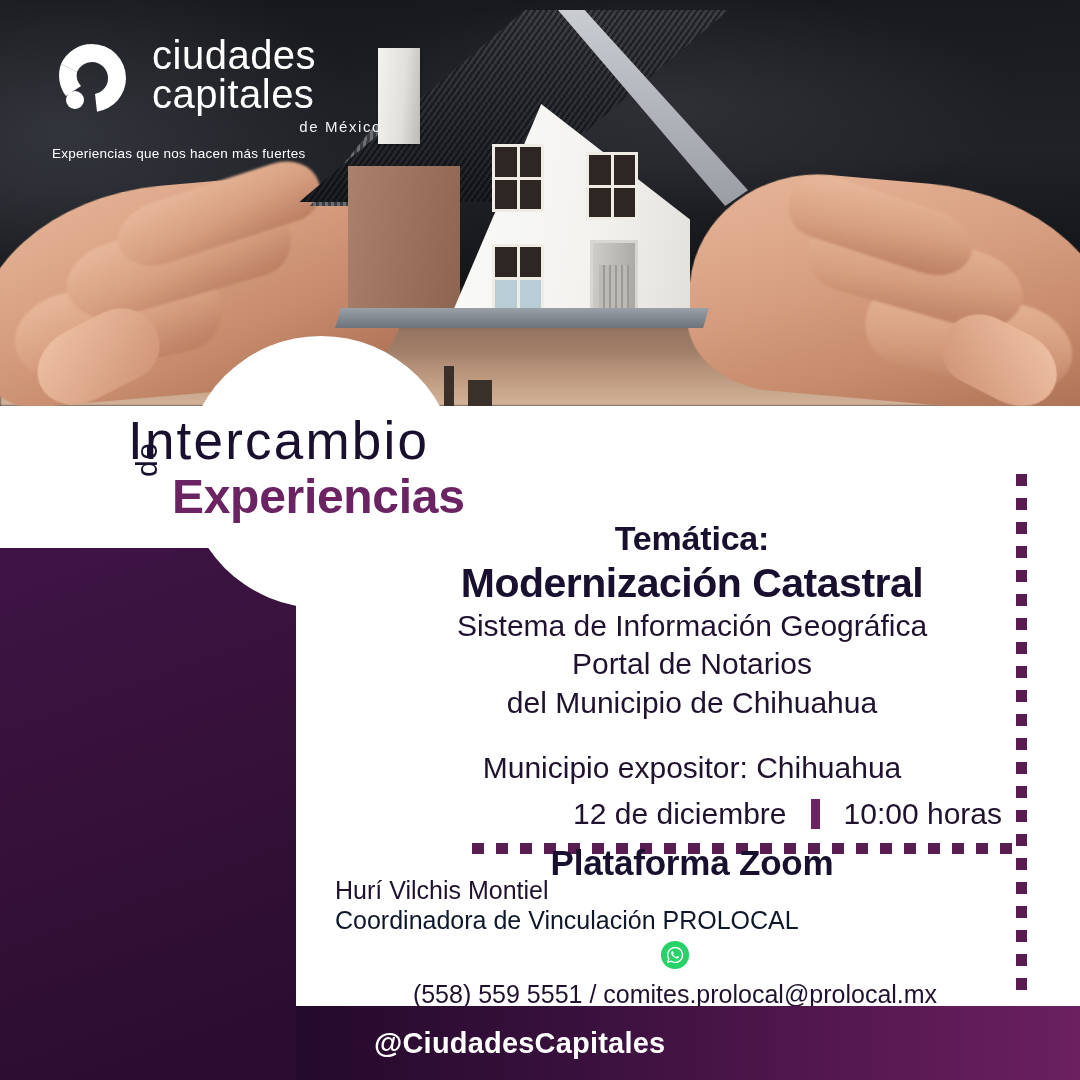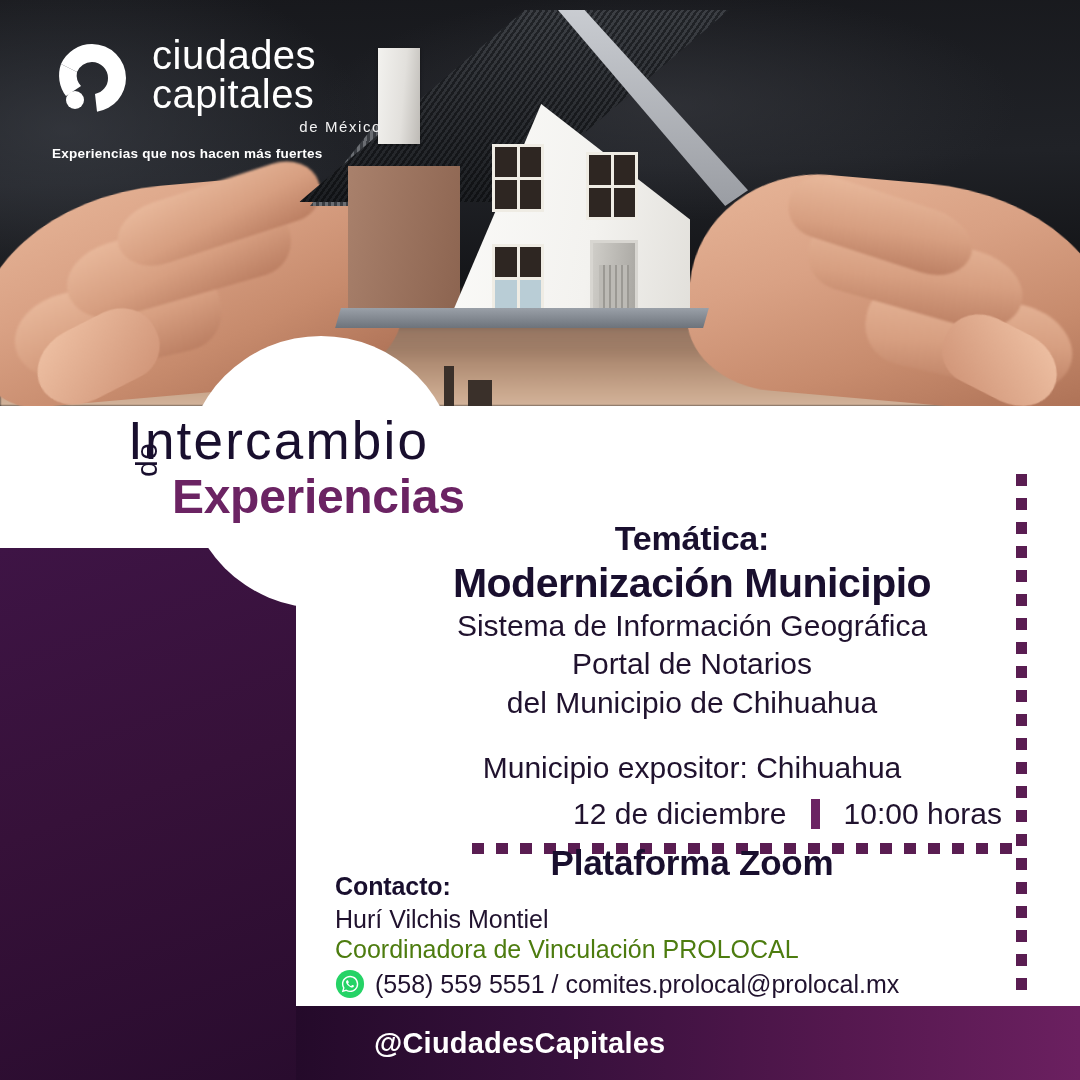"Experiencias que nos hacen más" #tagline { font-weight: 700 -> 400 }
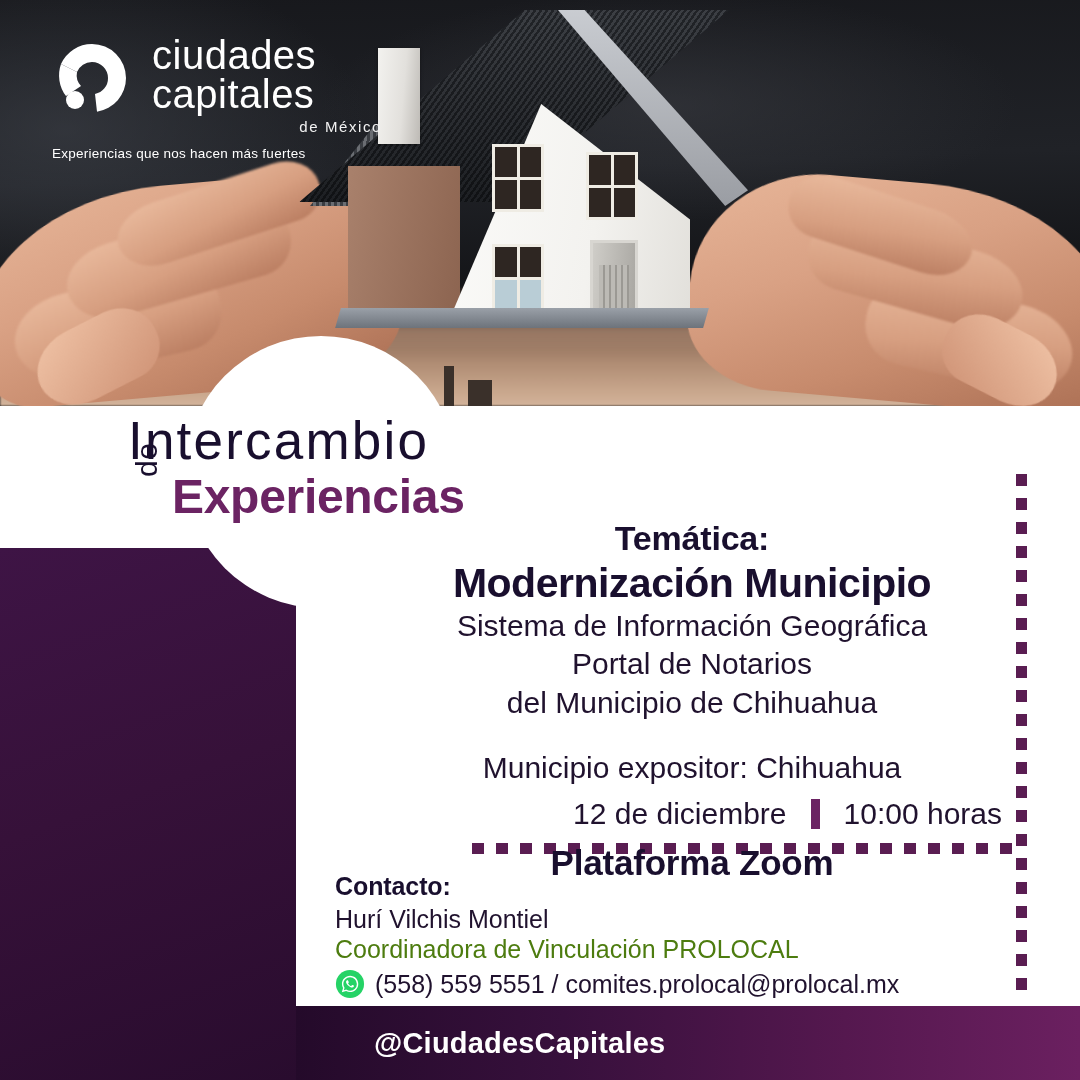"Modernización Municipio" div.c-topic { text: Municipio -> Catastral }
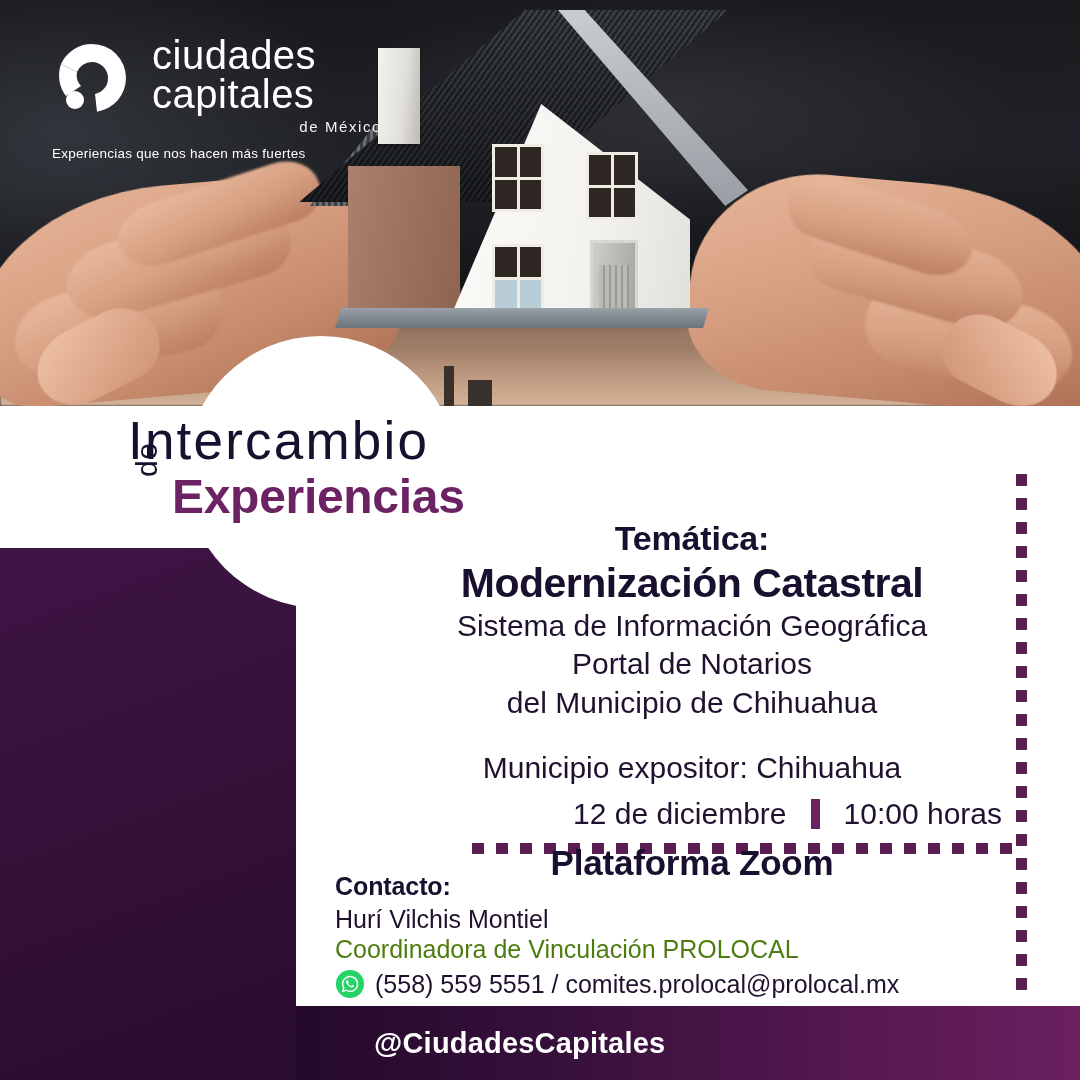"Contacto:" div.ct-title { html: <div>Contacto:</div> -> none }
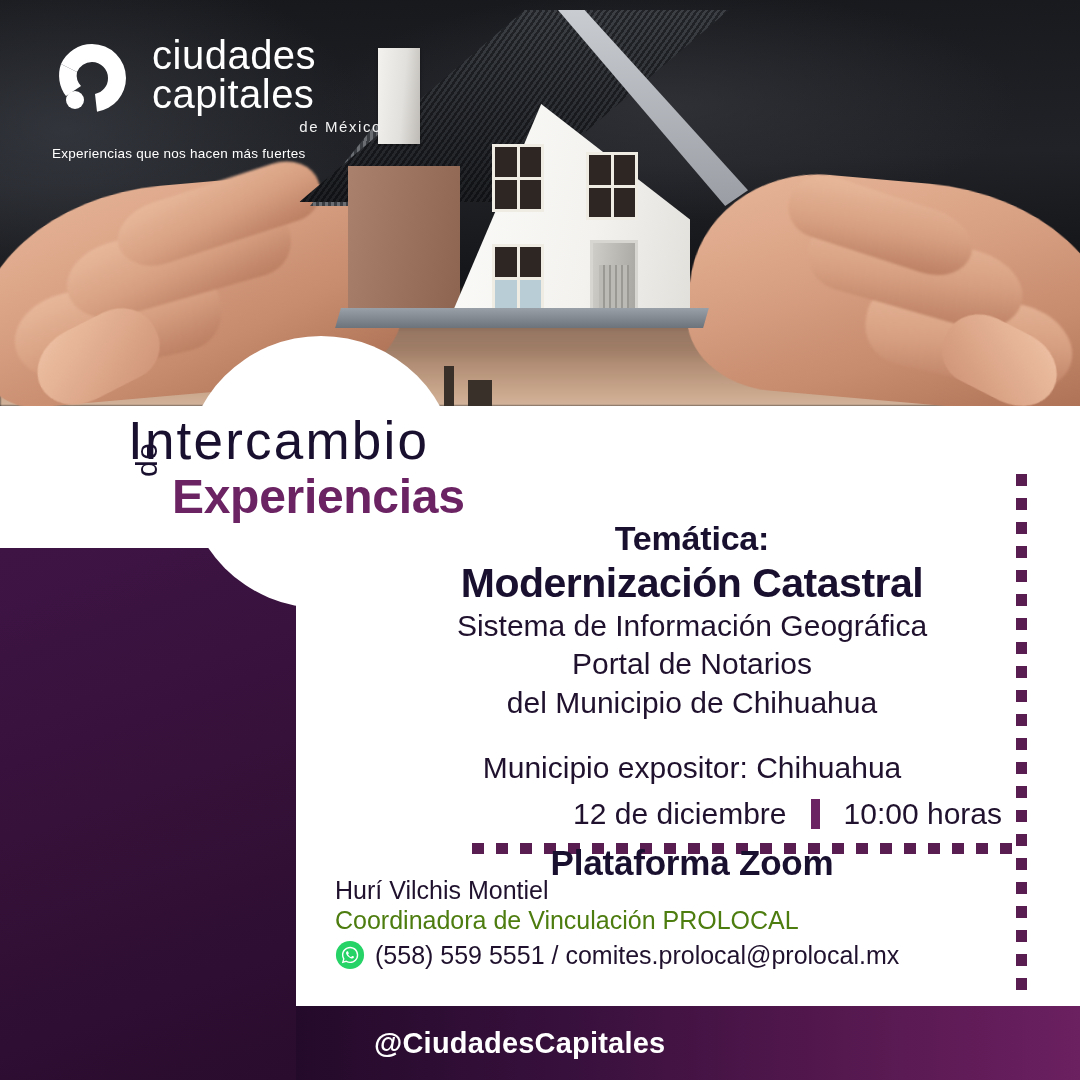"Coordinadora de Vinculación PROLOCAL" .ct-role { color: #4d7c0f -> #0f172a }
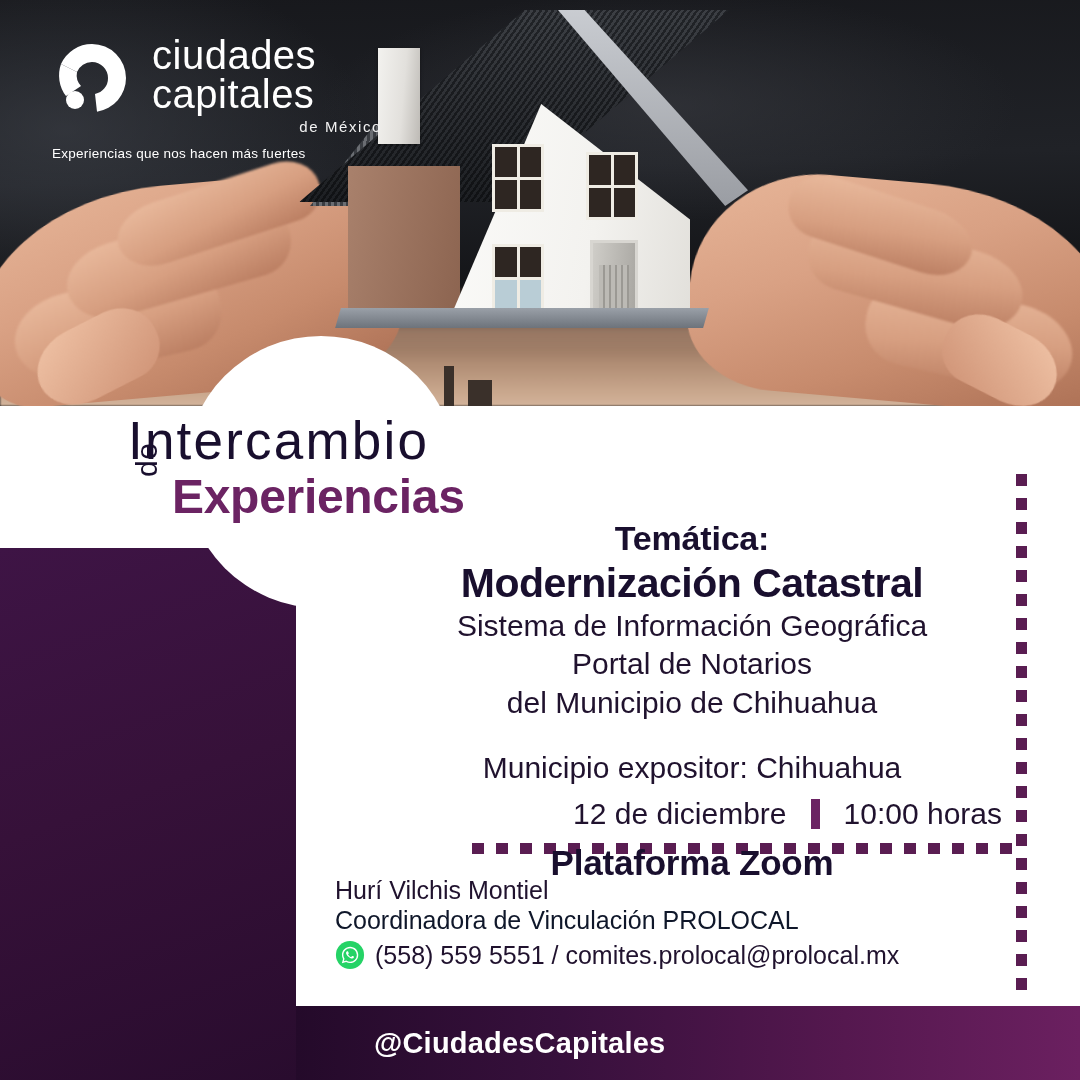"(558) 559 5551 /" .ct-line { flex-direction: none -> column }
